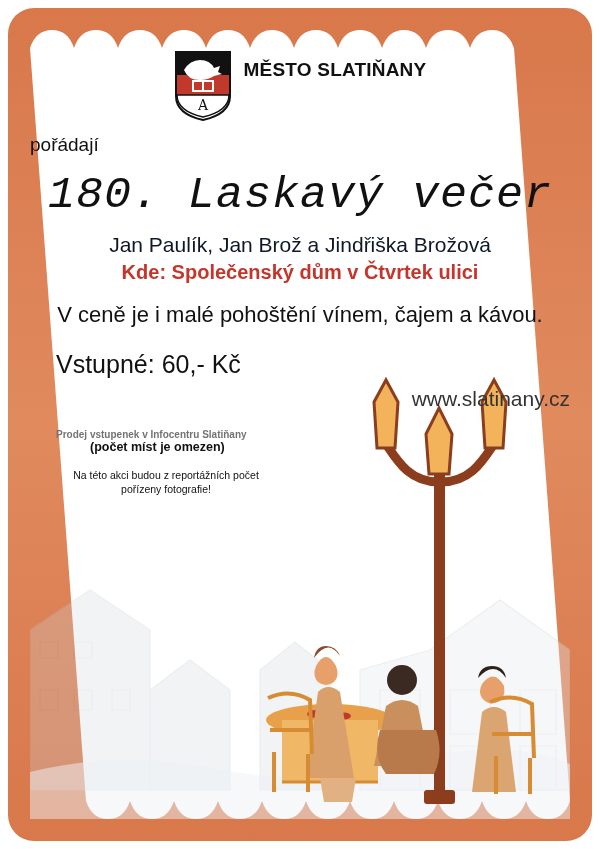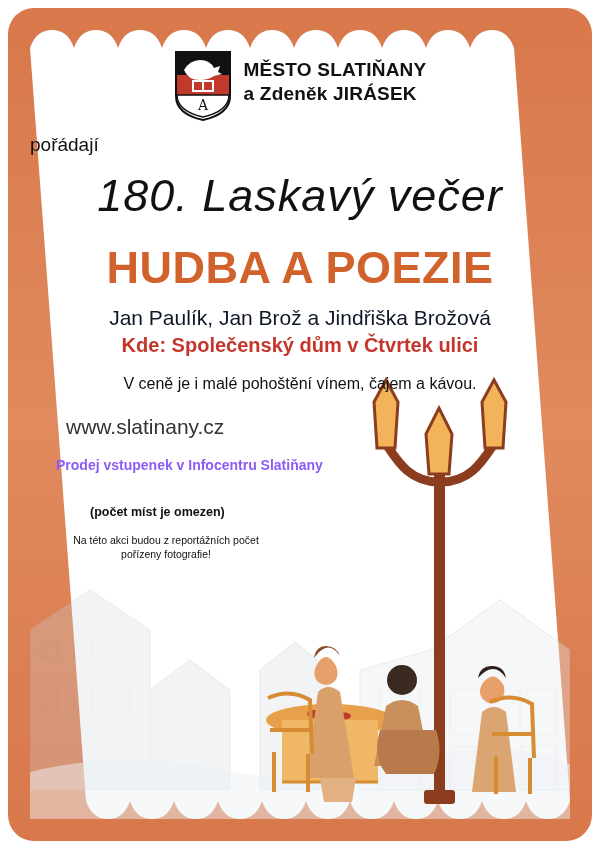"a Zdeněk JIRÁSEK" div.org-line2 { html: <div>a Zdeněk JIRÁSEK</div> -> none }
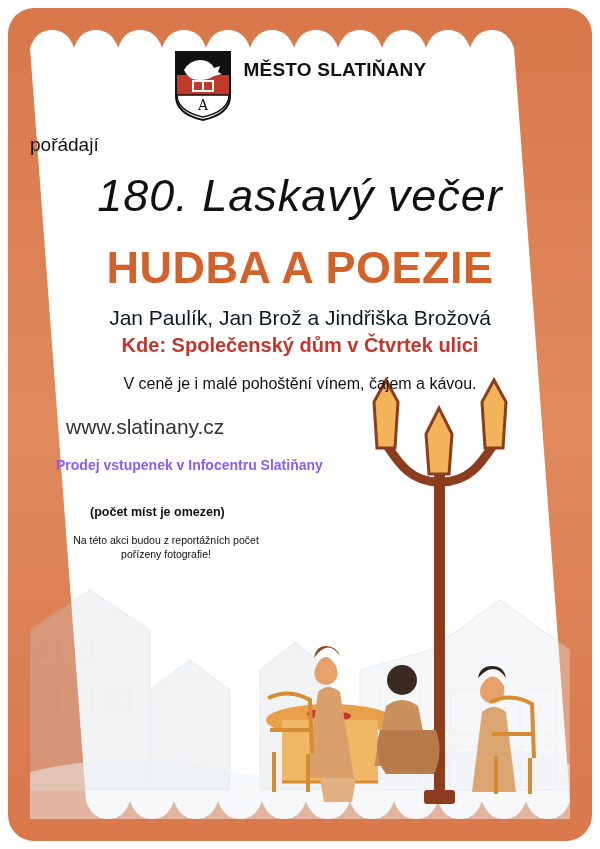"180. Laskavý večer" .title-script { font-family: Liberation Sans, sans-serif -> Liberation Mono, monospace }
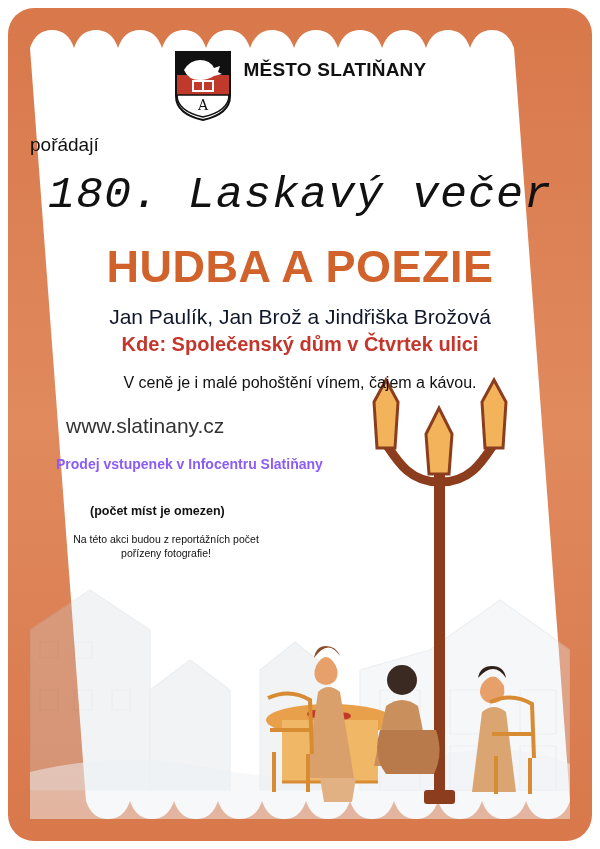"HUDBA A POEZIE" div.headline { html: <div>HUDBA A POEZIE</div> -> none }
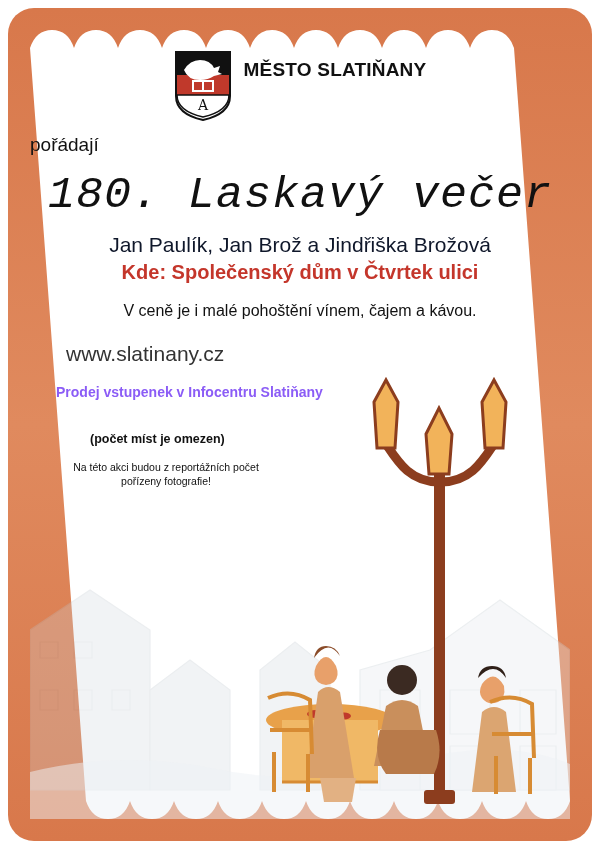"V ceně je i malé" .note-wine { font-size: 16px -> 22px }
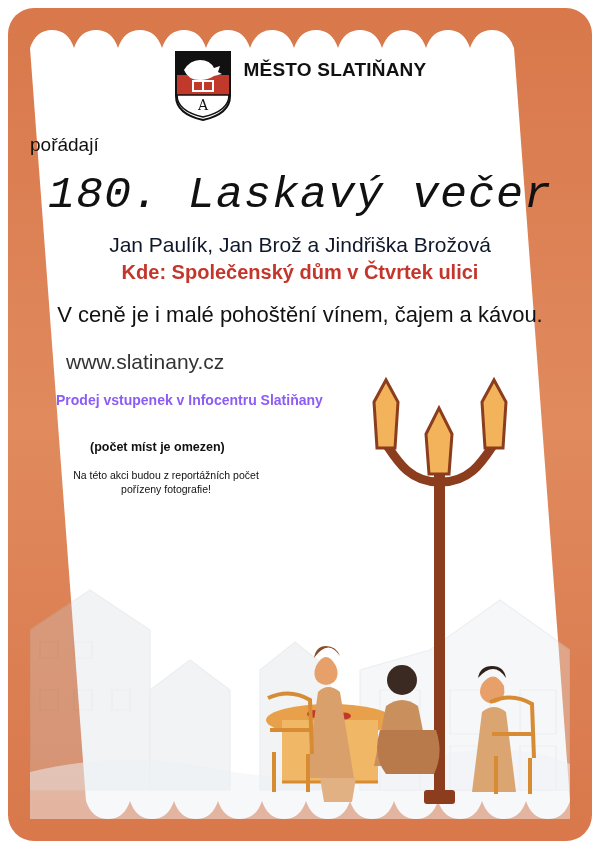"Vstupné: 60,- Kč" div.price { html: none -> <div>Vstupné: 60,- Kč</div> }
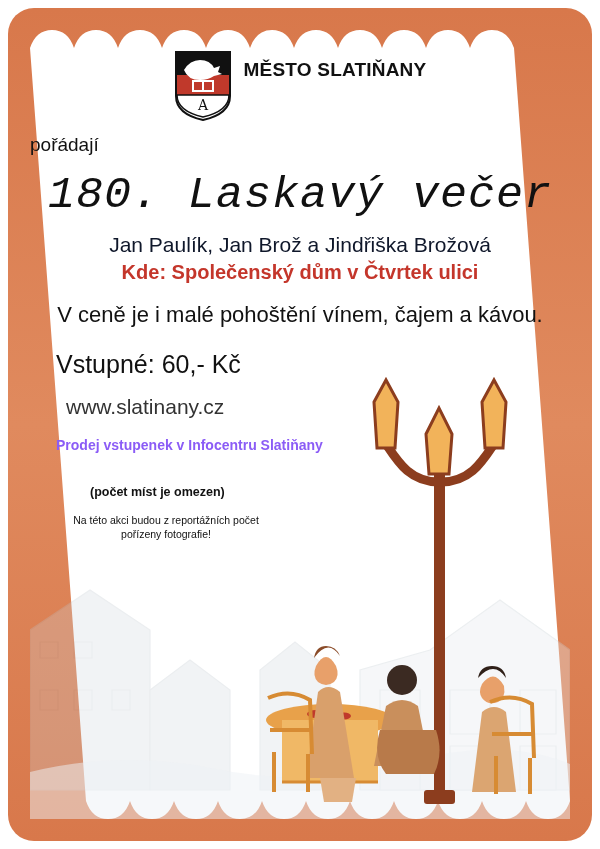"www.slatinany.cz" .website { margin-top: 16px -> 8px; text-align: left -> right }
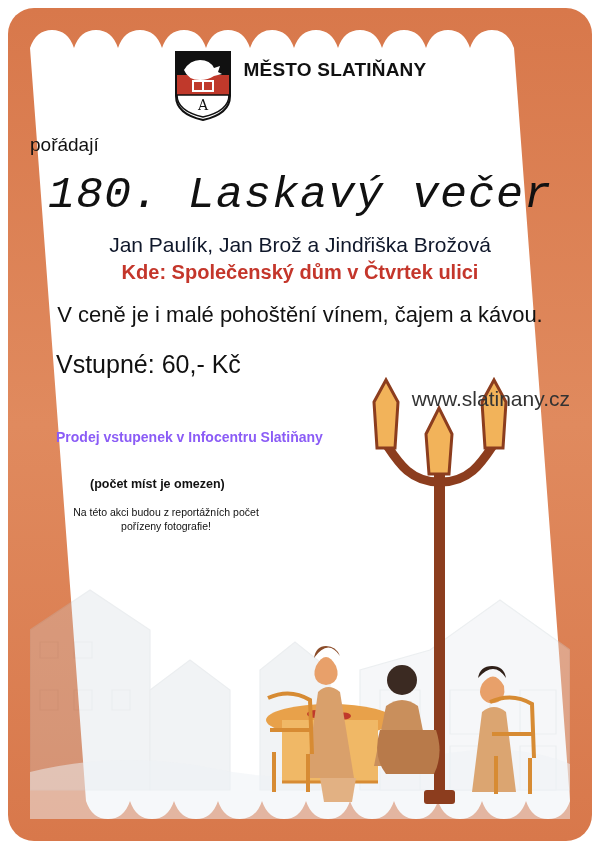"Prodej vstupenek v Infocentru Slatiňany" .sale-line1 { color: #8b5cf6 -> #737373; font-size: 14px -> 10px }
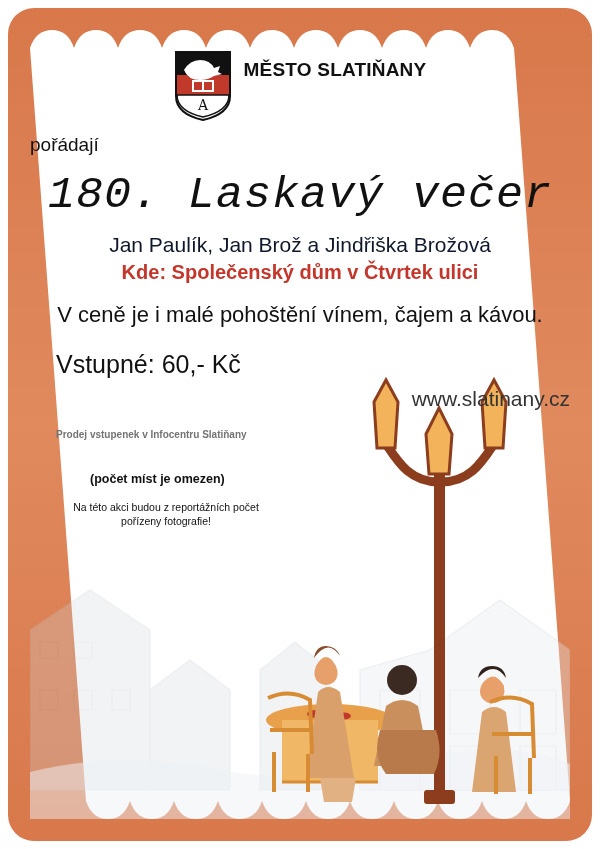"(počet míst je omezen)" .sale-line2 { margin-top: 32px -> none }
